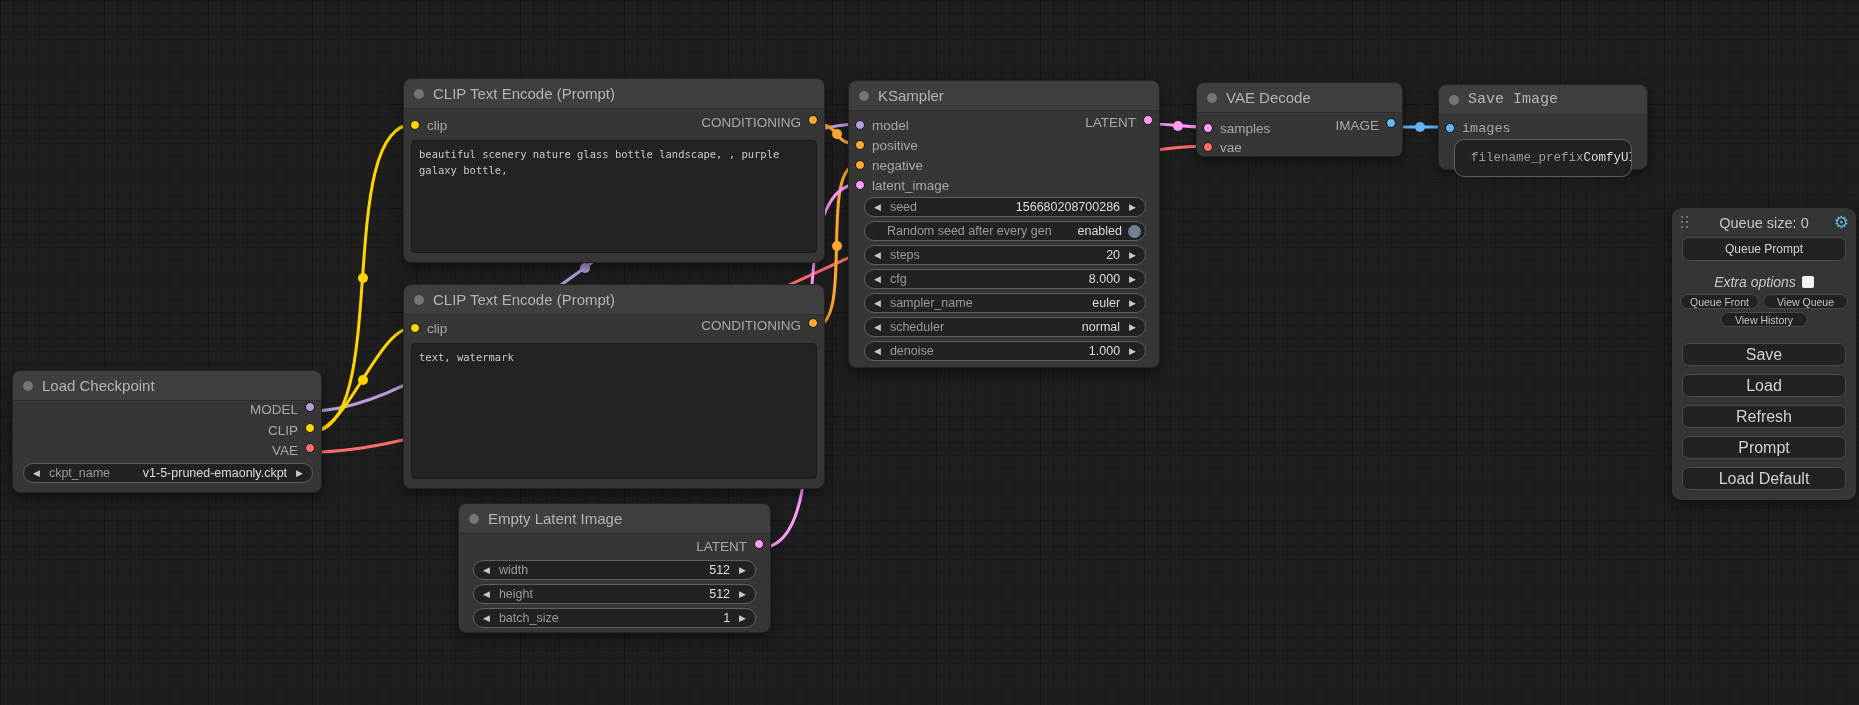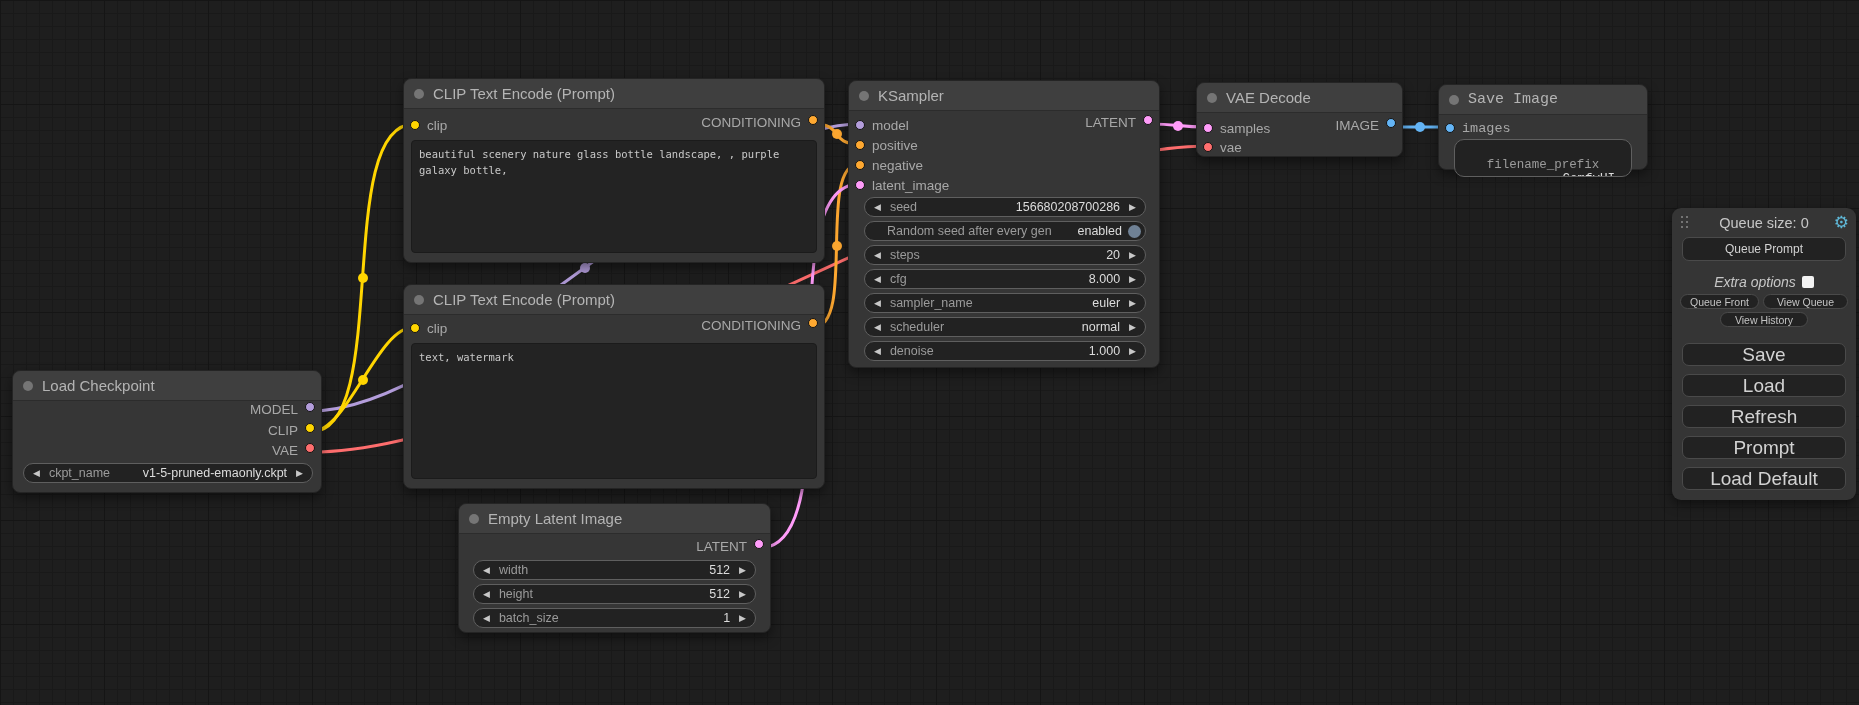"filename_prefix" div.widget { flex-direction: column -> none }
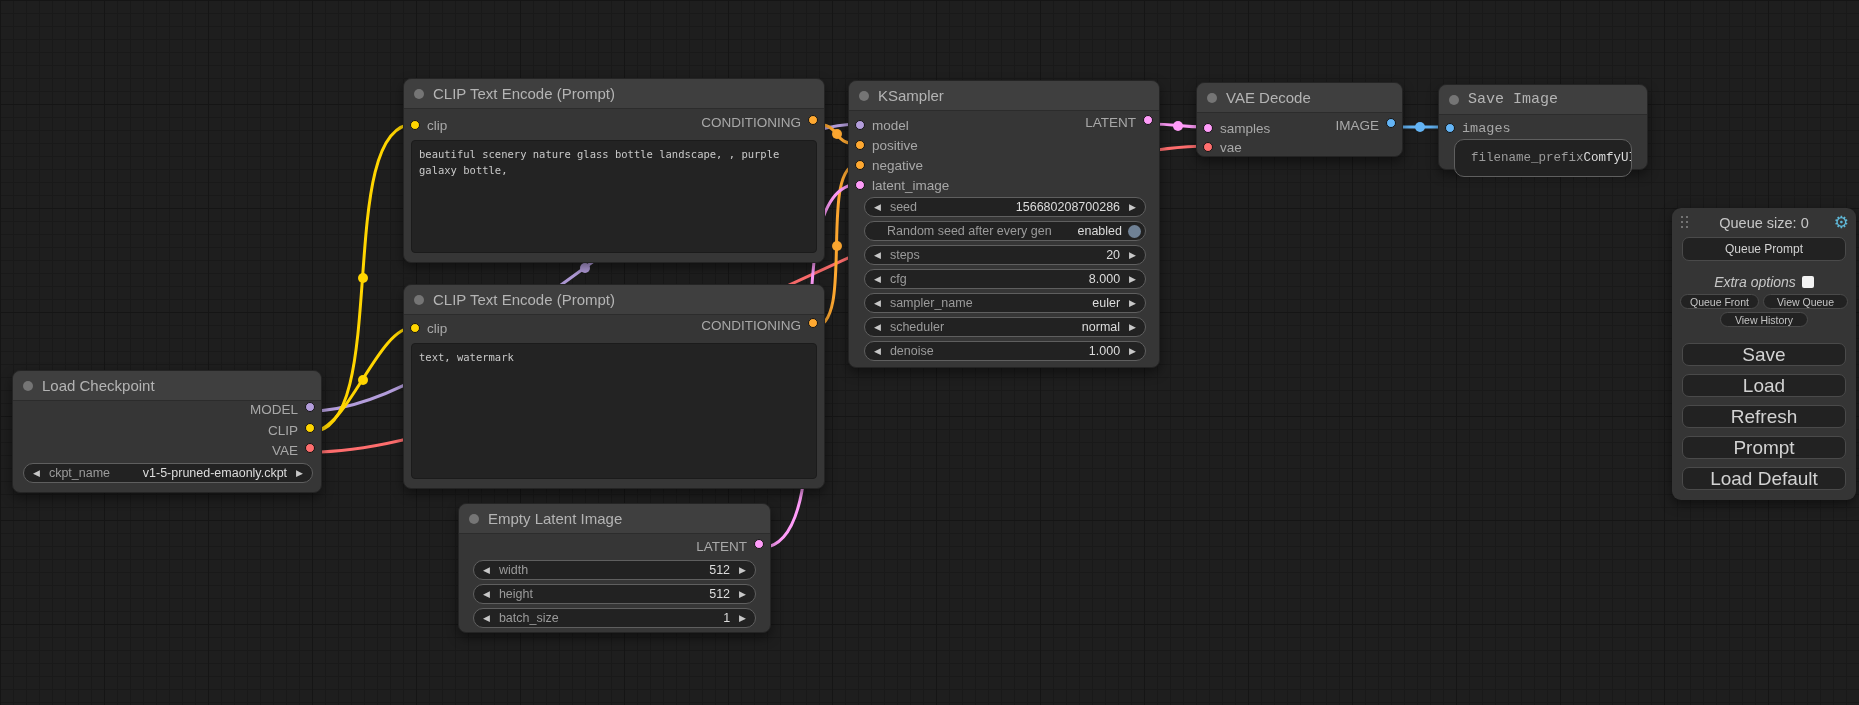"Save" .btn-big { font-size: 19px -> 16px }
